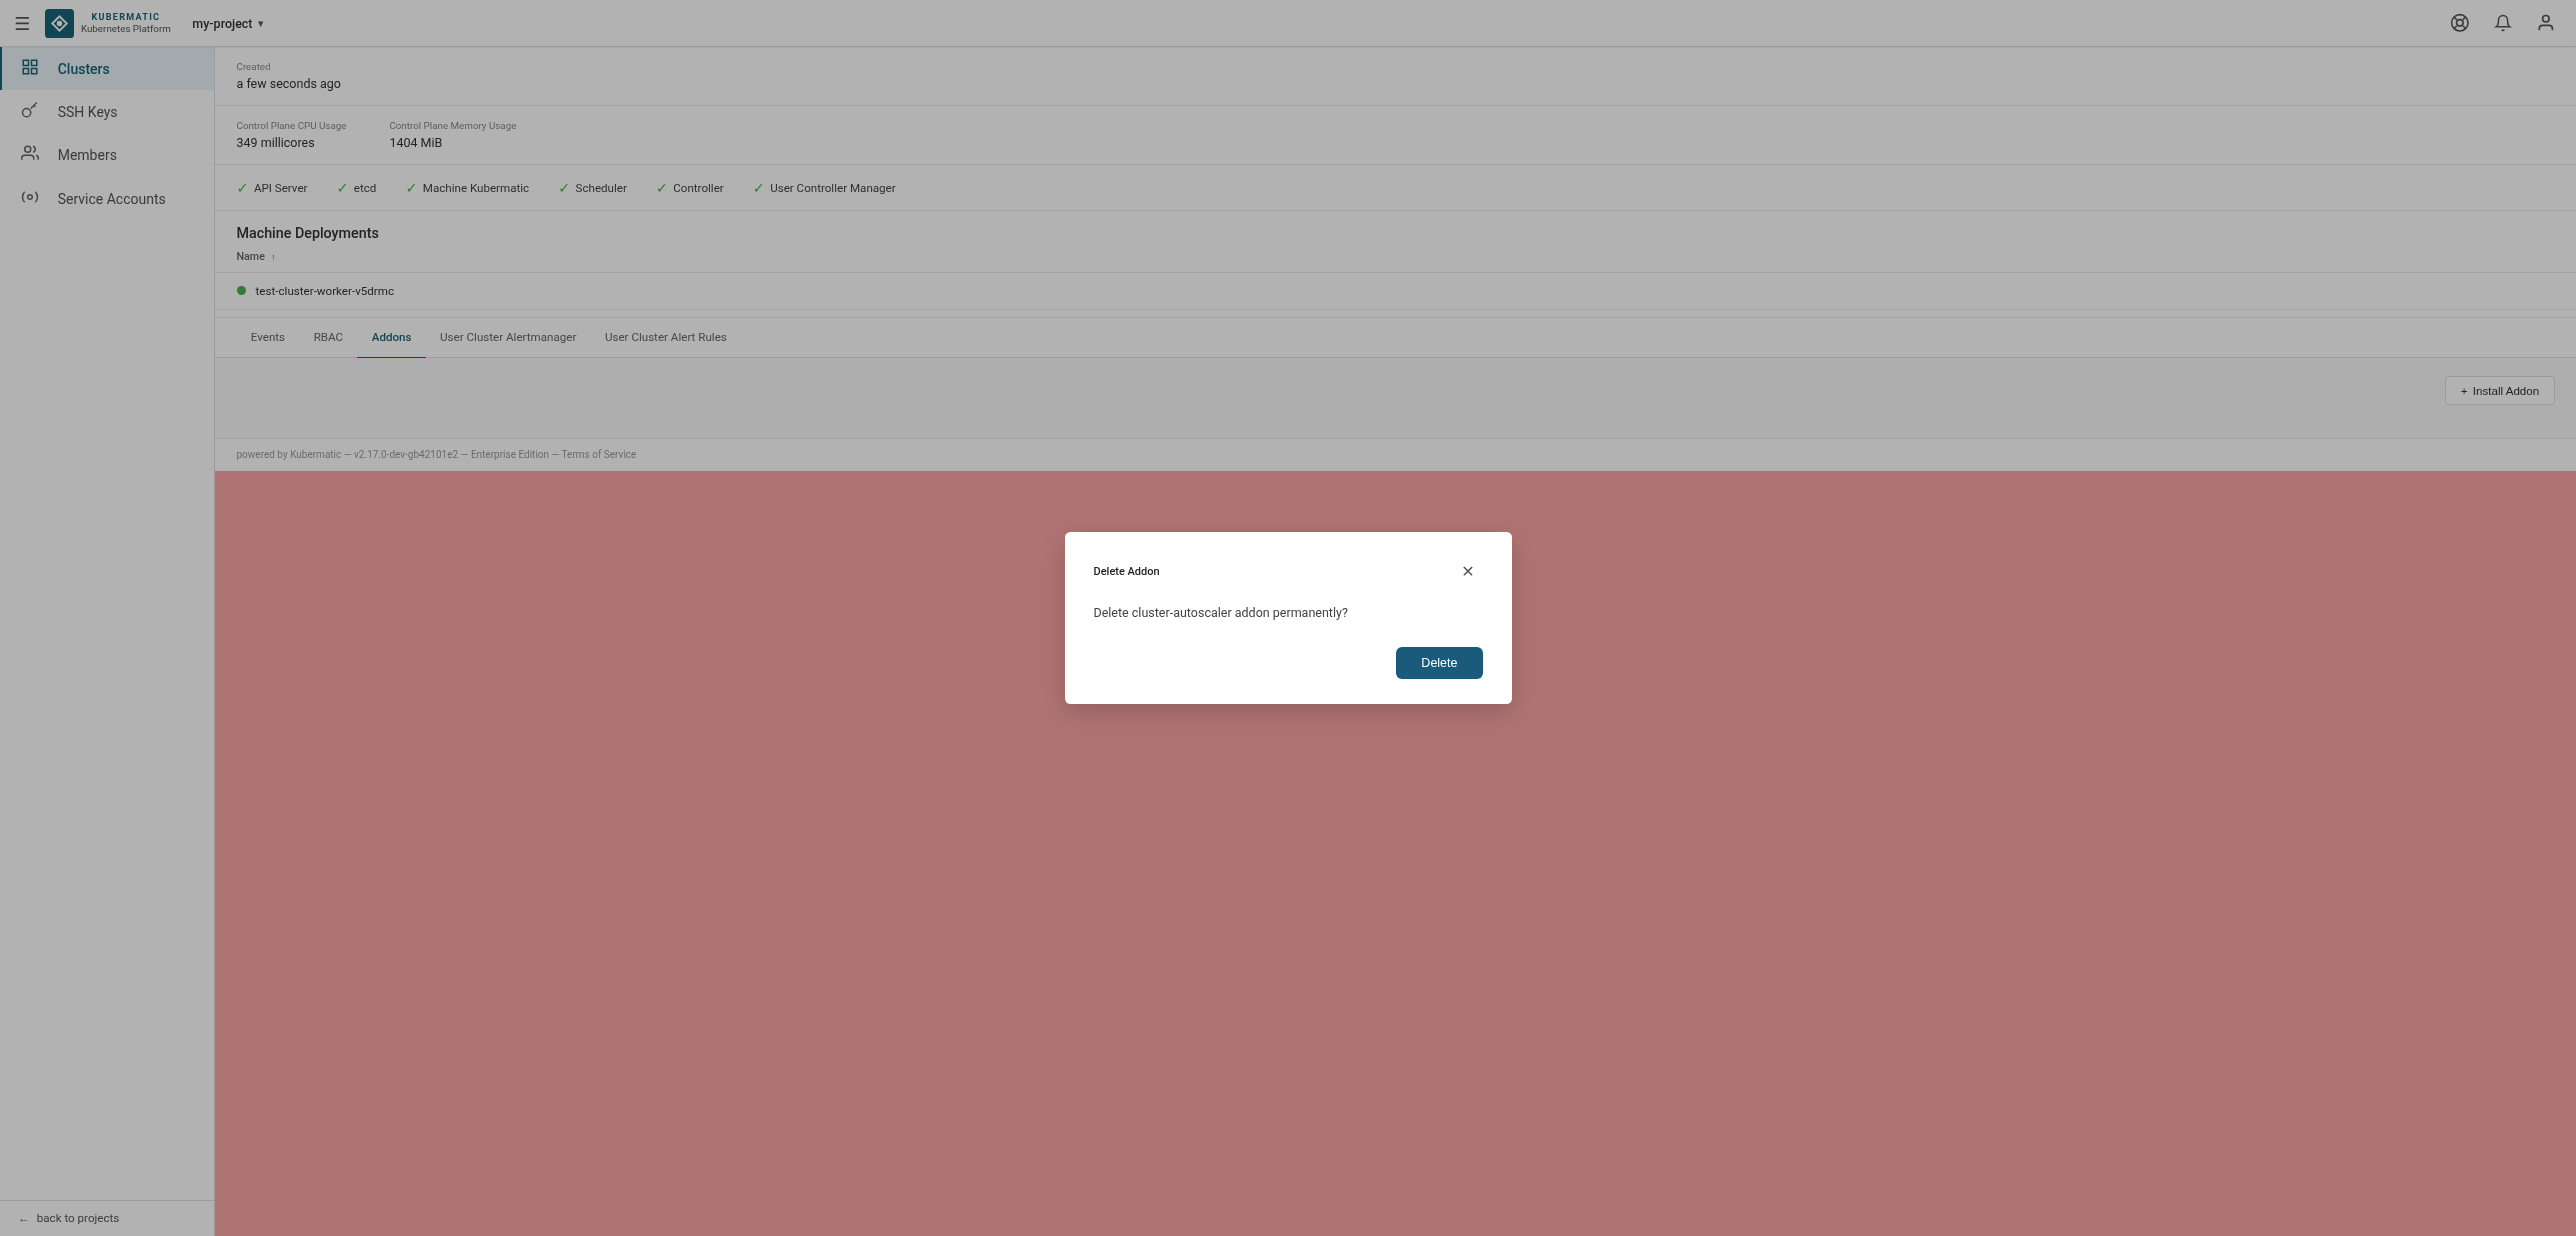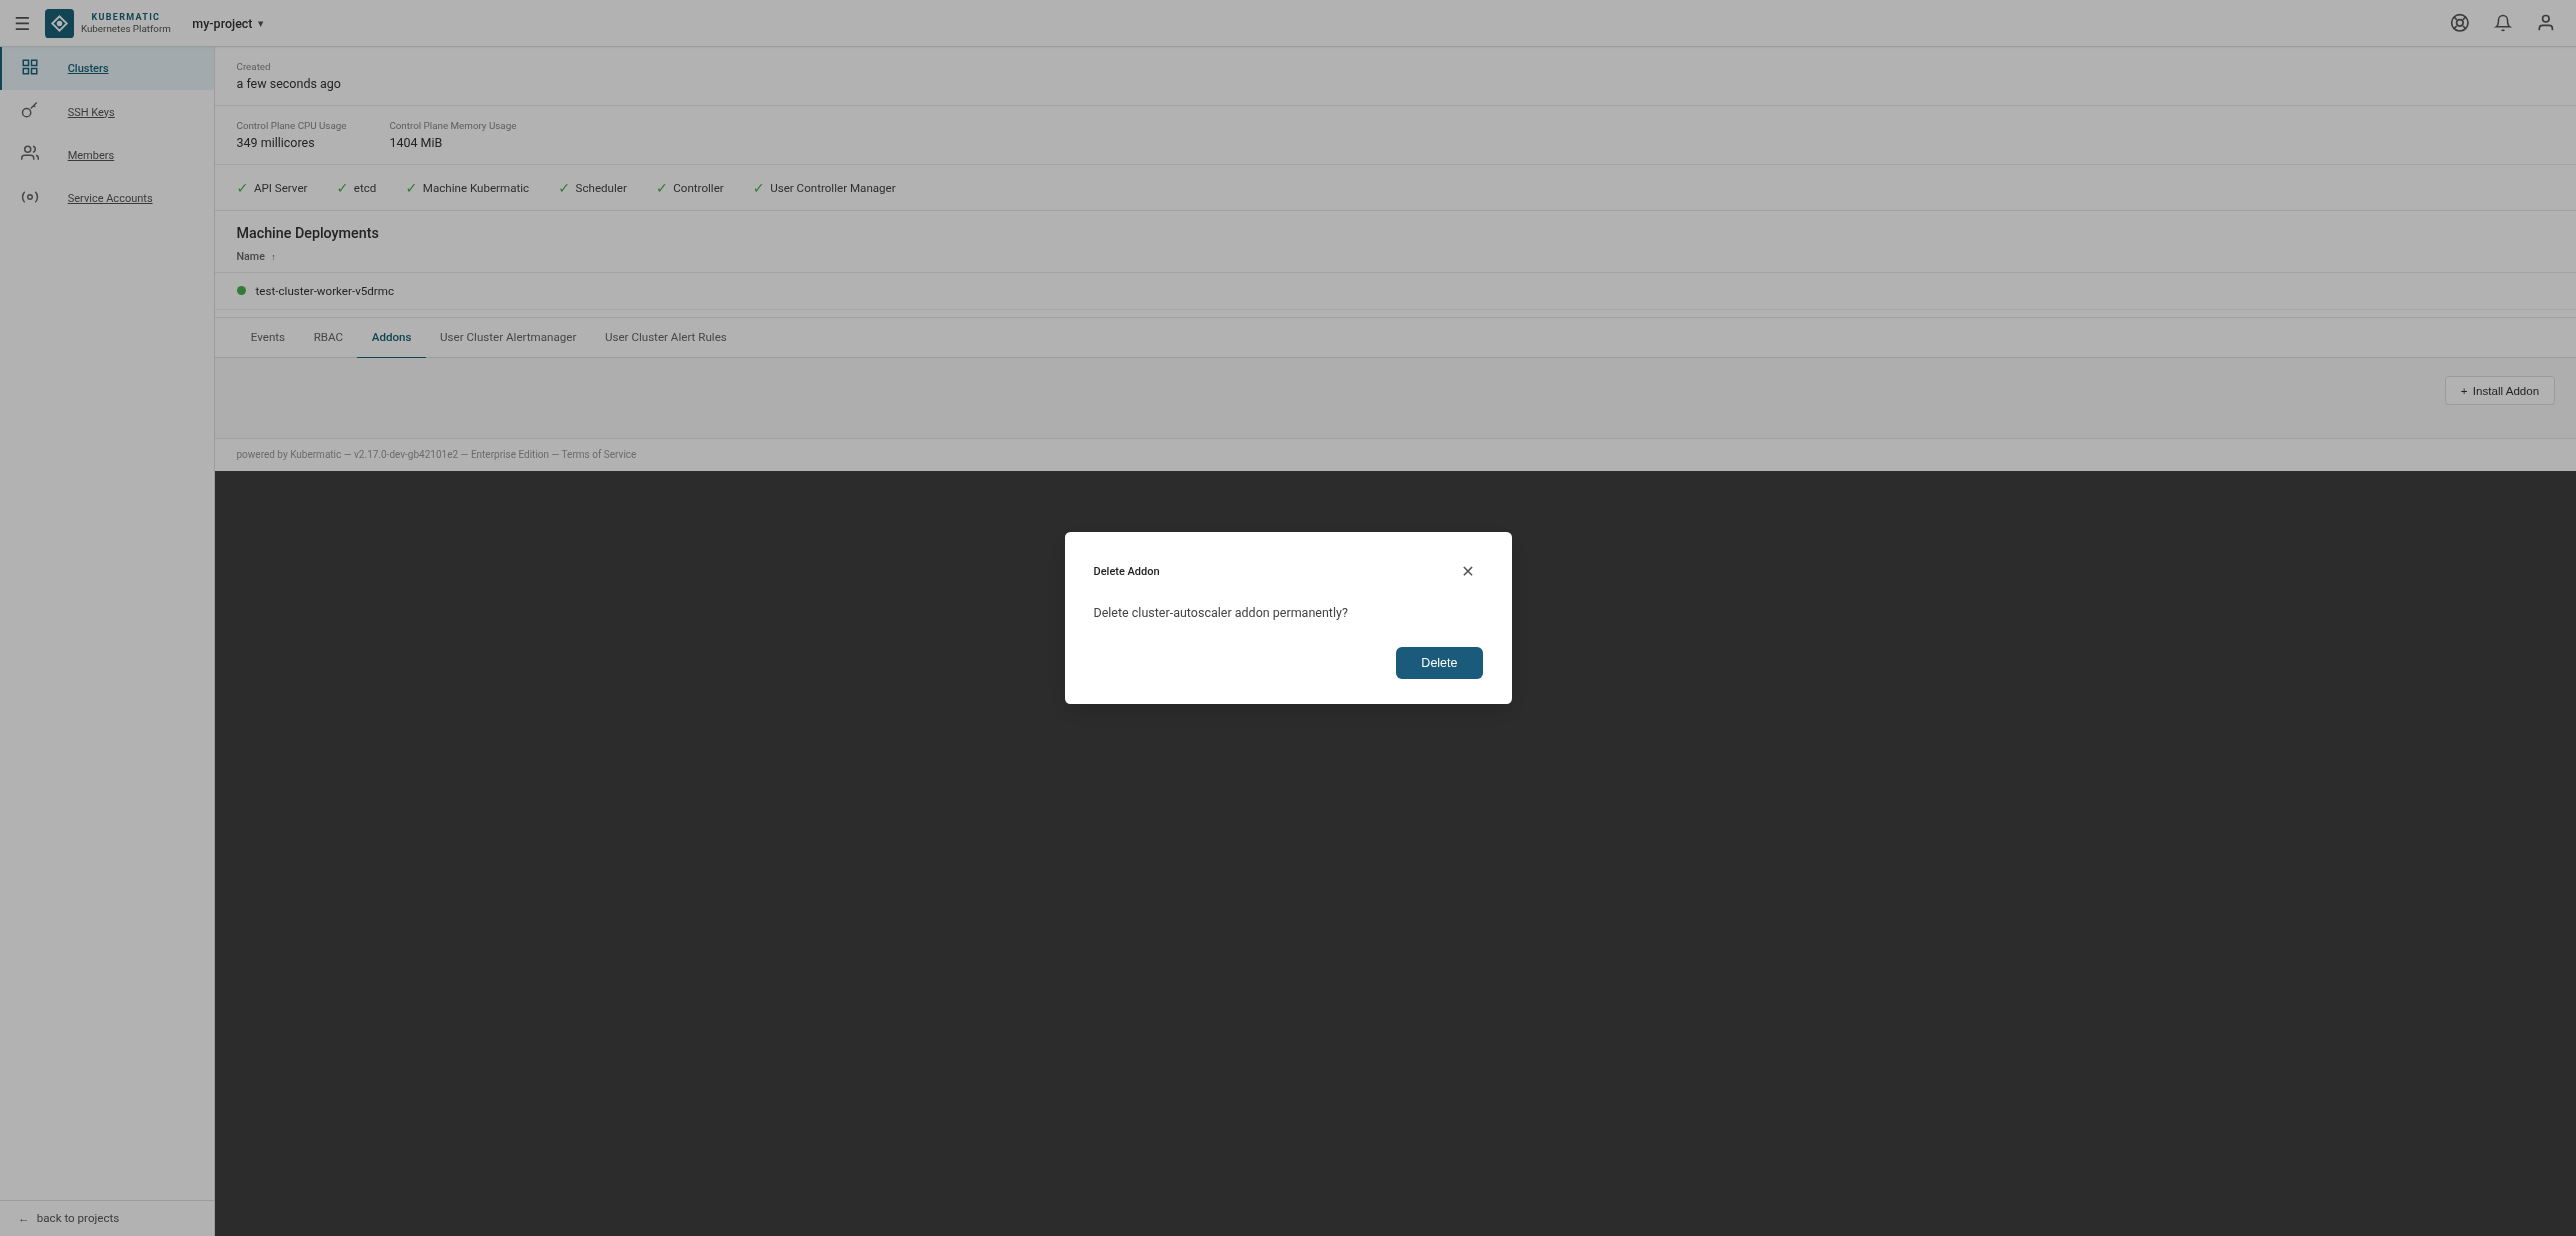"Clusters" .sidebar-item { font-size: 11px -> 14px; gap: 28px -> 18px; text-decoration: underline -> none }
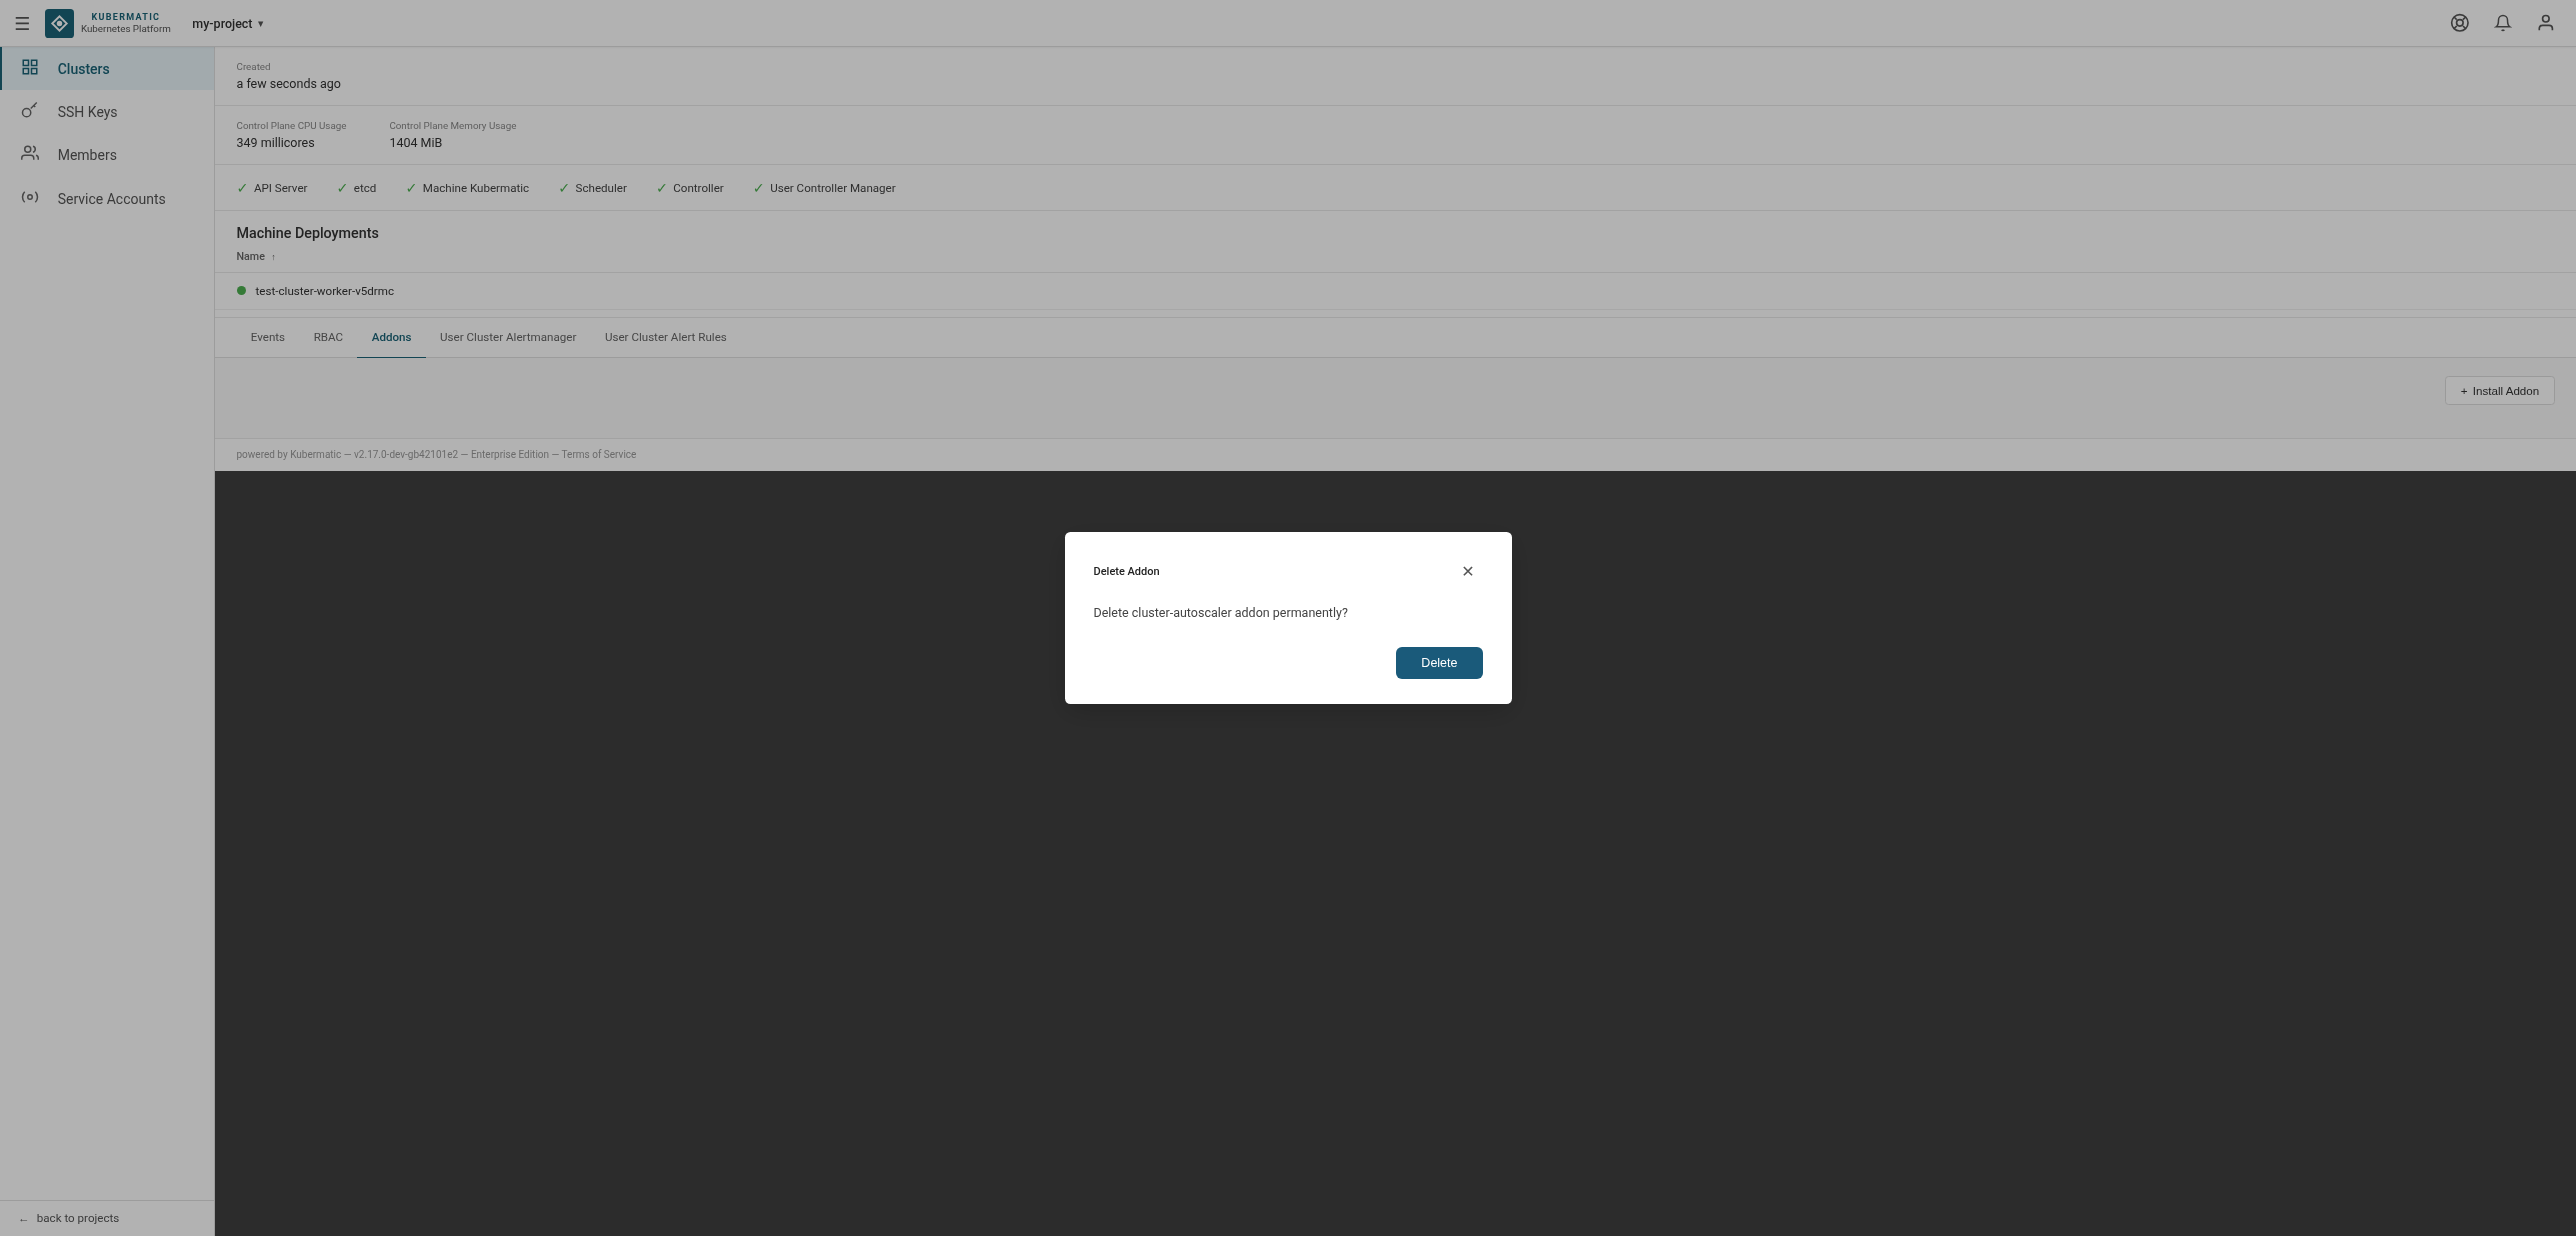"Created" .main-content { background: #404040 -> #fca5a5 }
